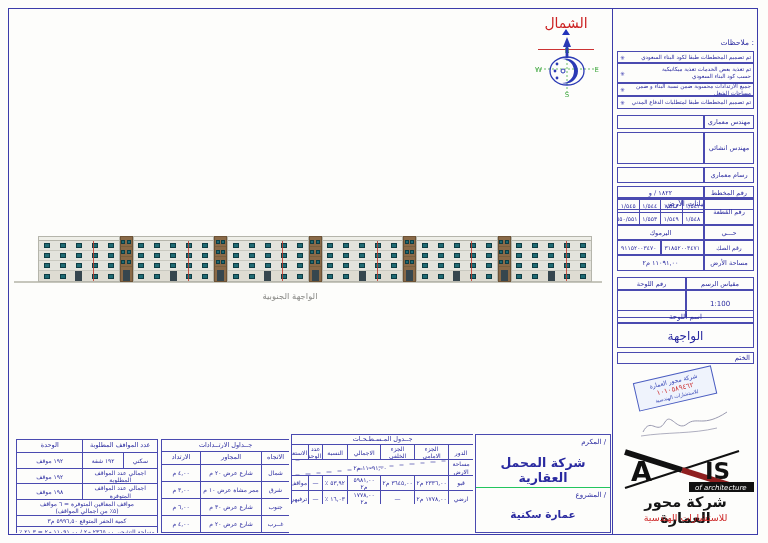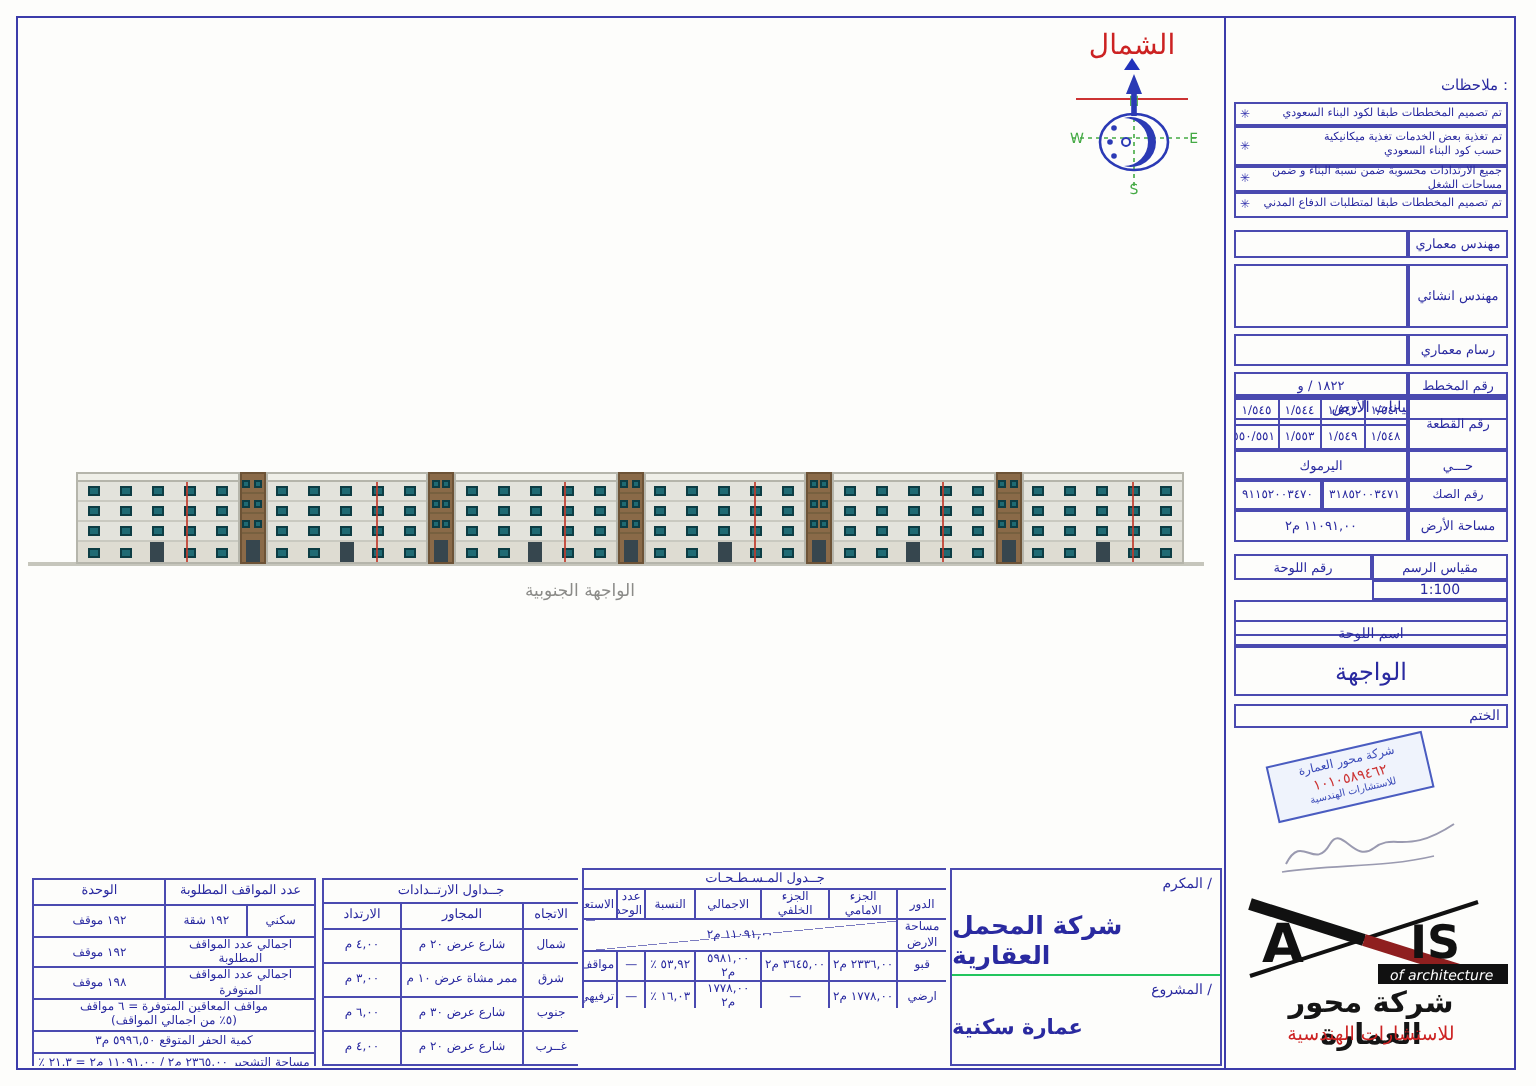"1:100" div.rowbox { flex-direction: column -> none }
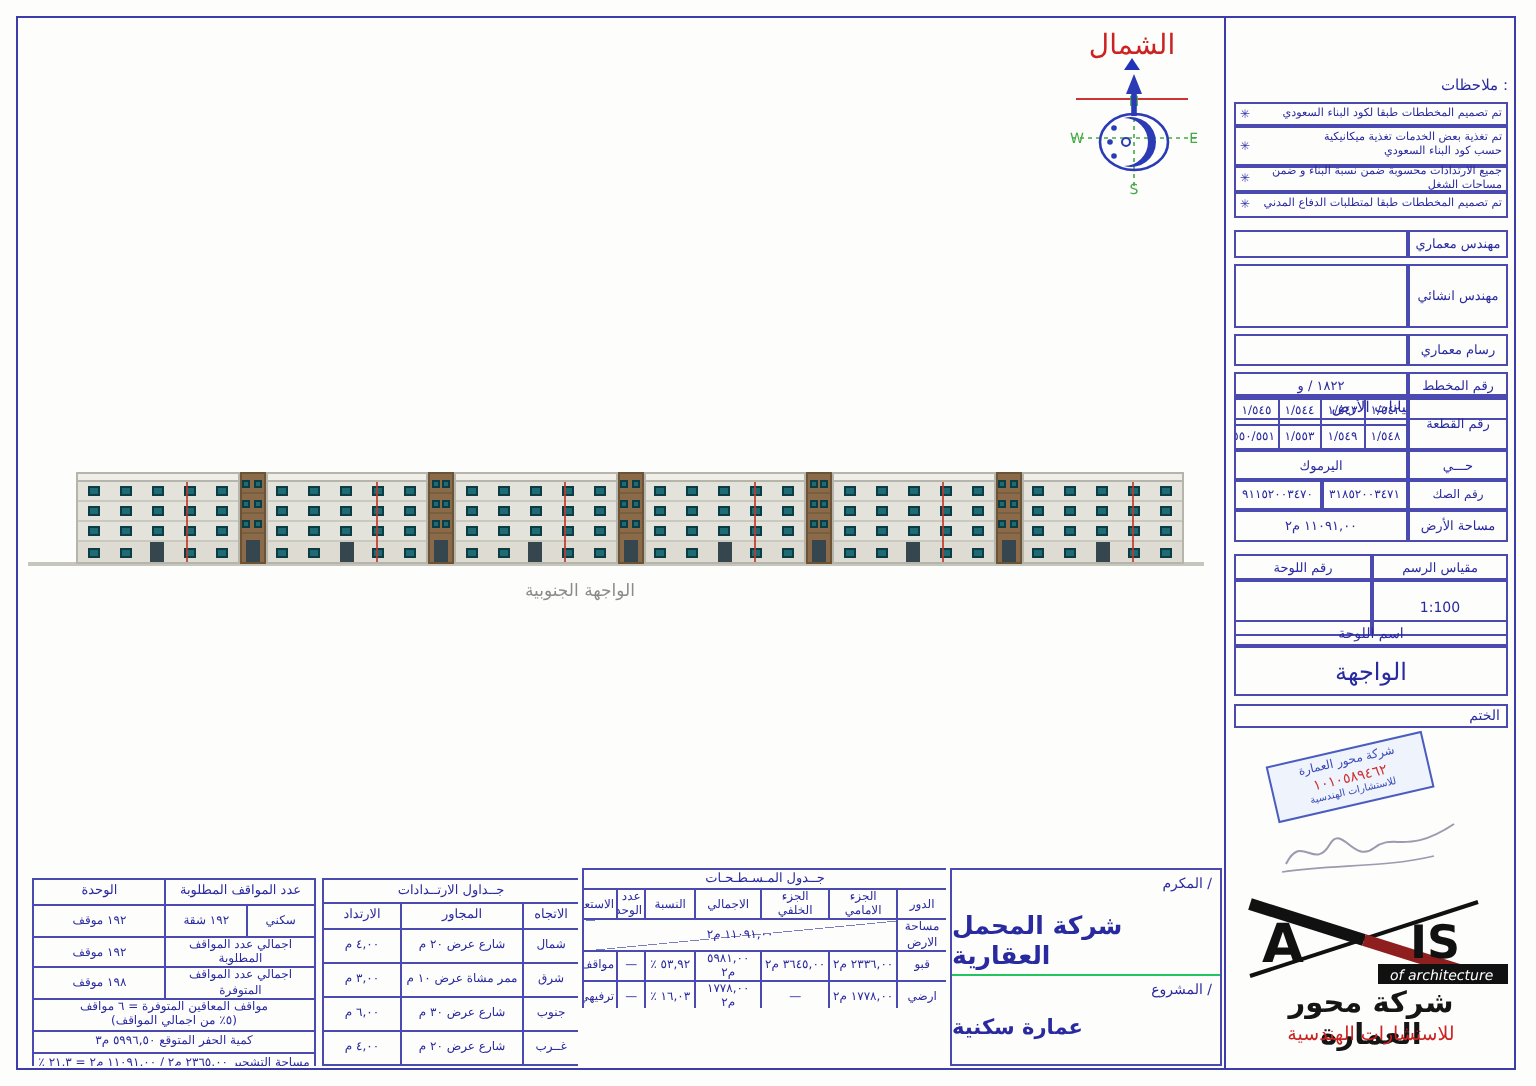"شركة المحمل العقارية" .owner-name { text-align: left -> center }
